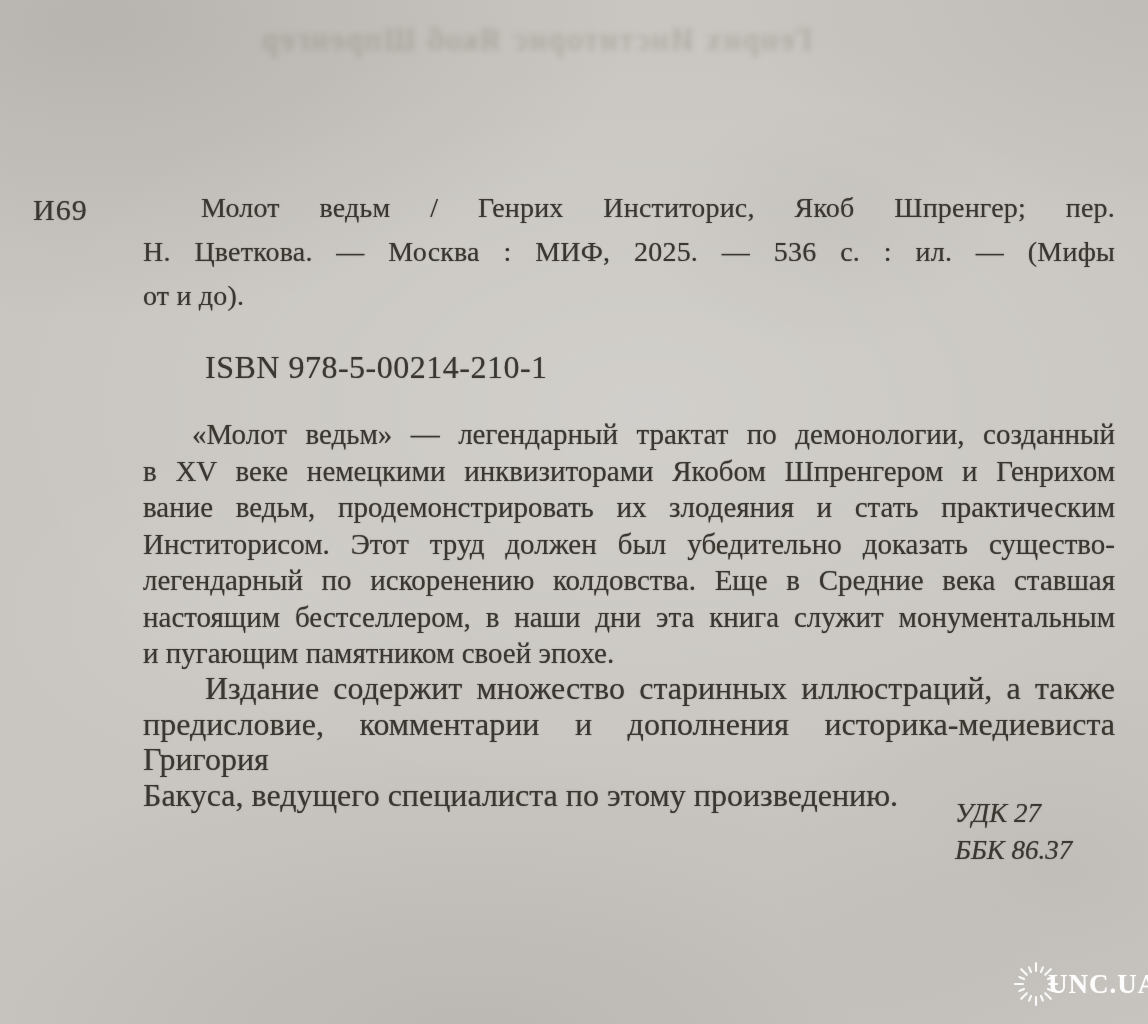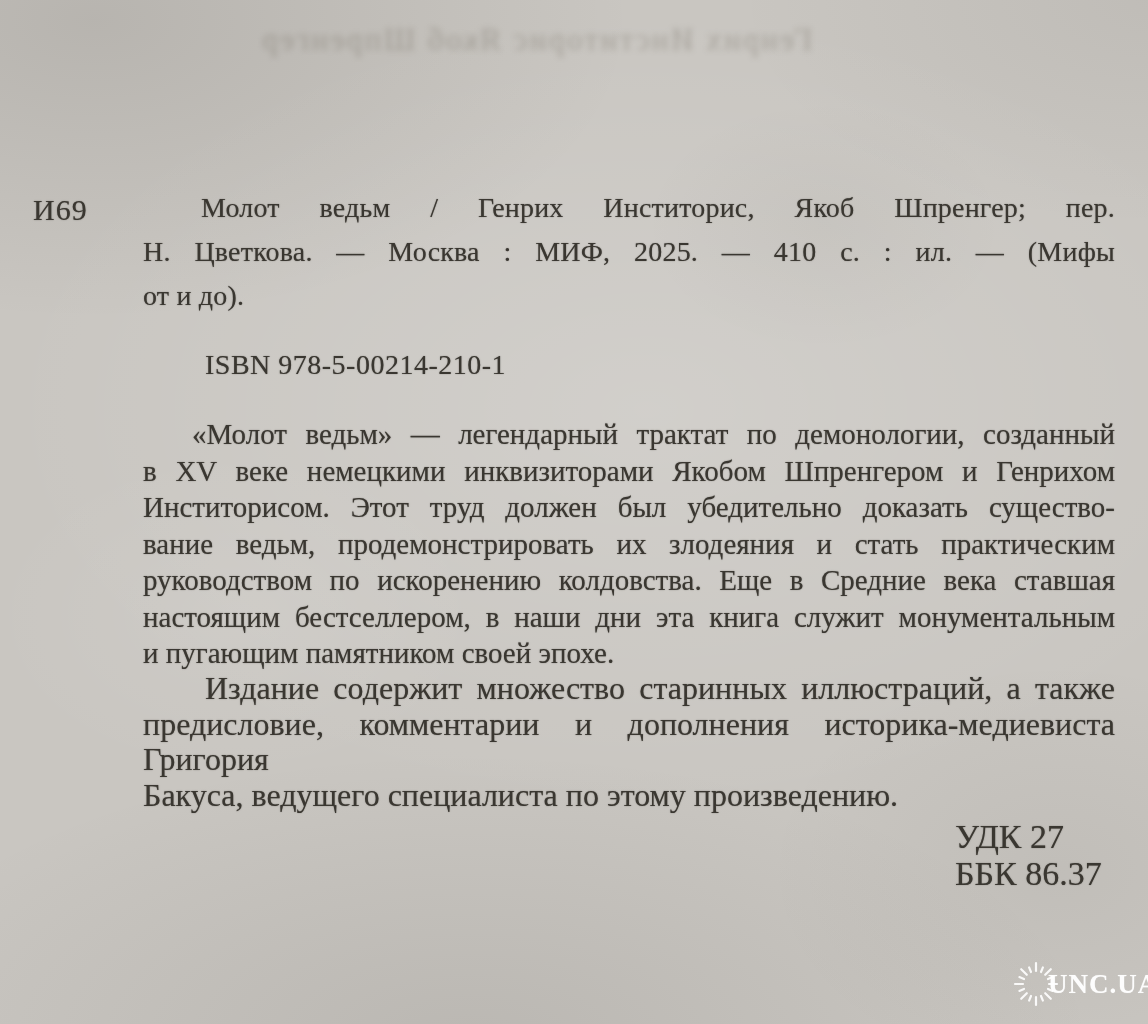"Н. Цветкова. — Москва :" div.j { text: 410 -> 536 }
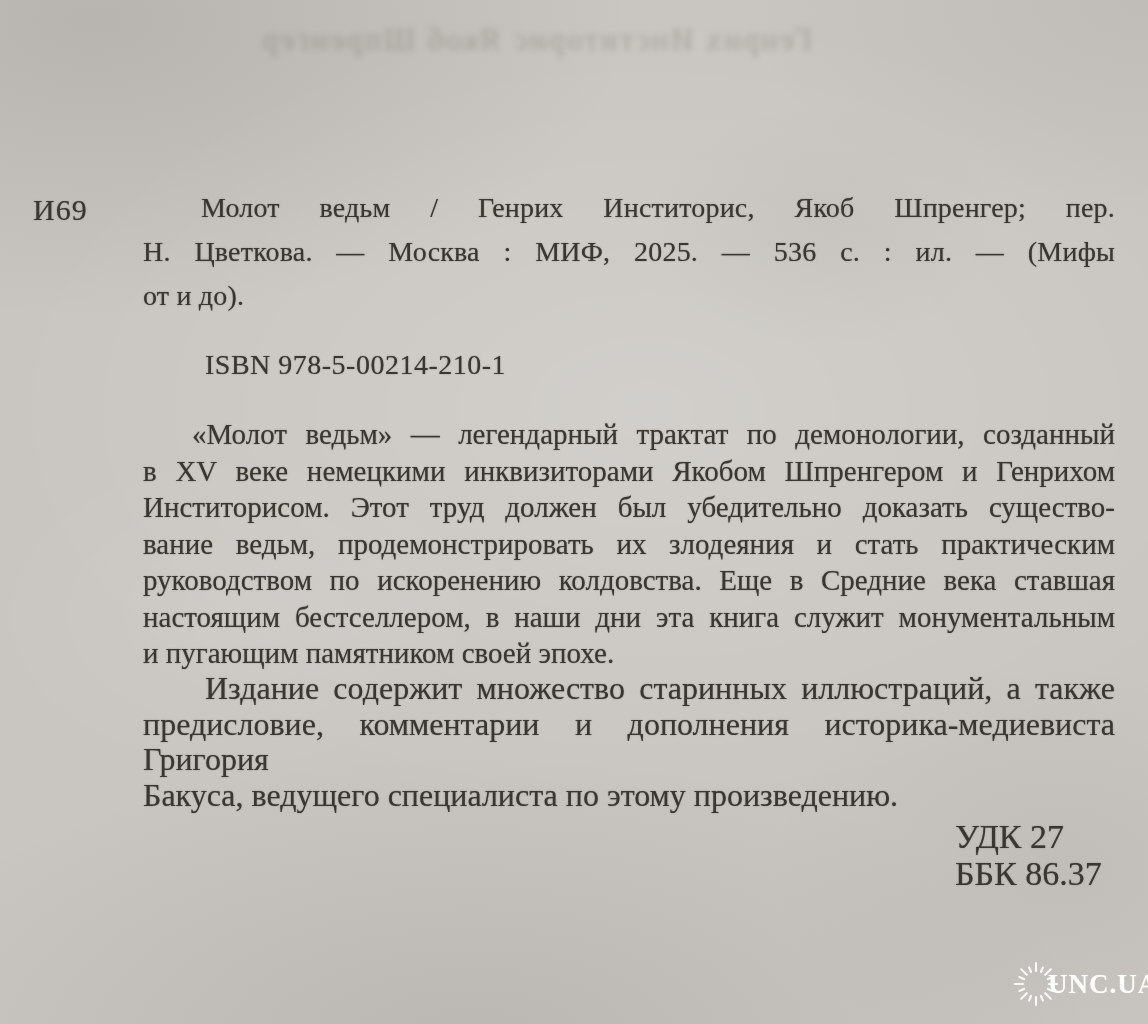"ISBN 978-5-00214-210-1" .isbn { font-size: 28px -> 32px }
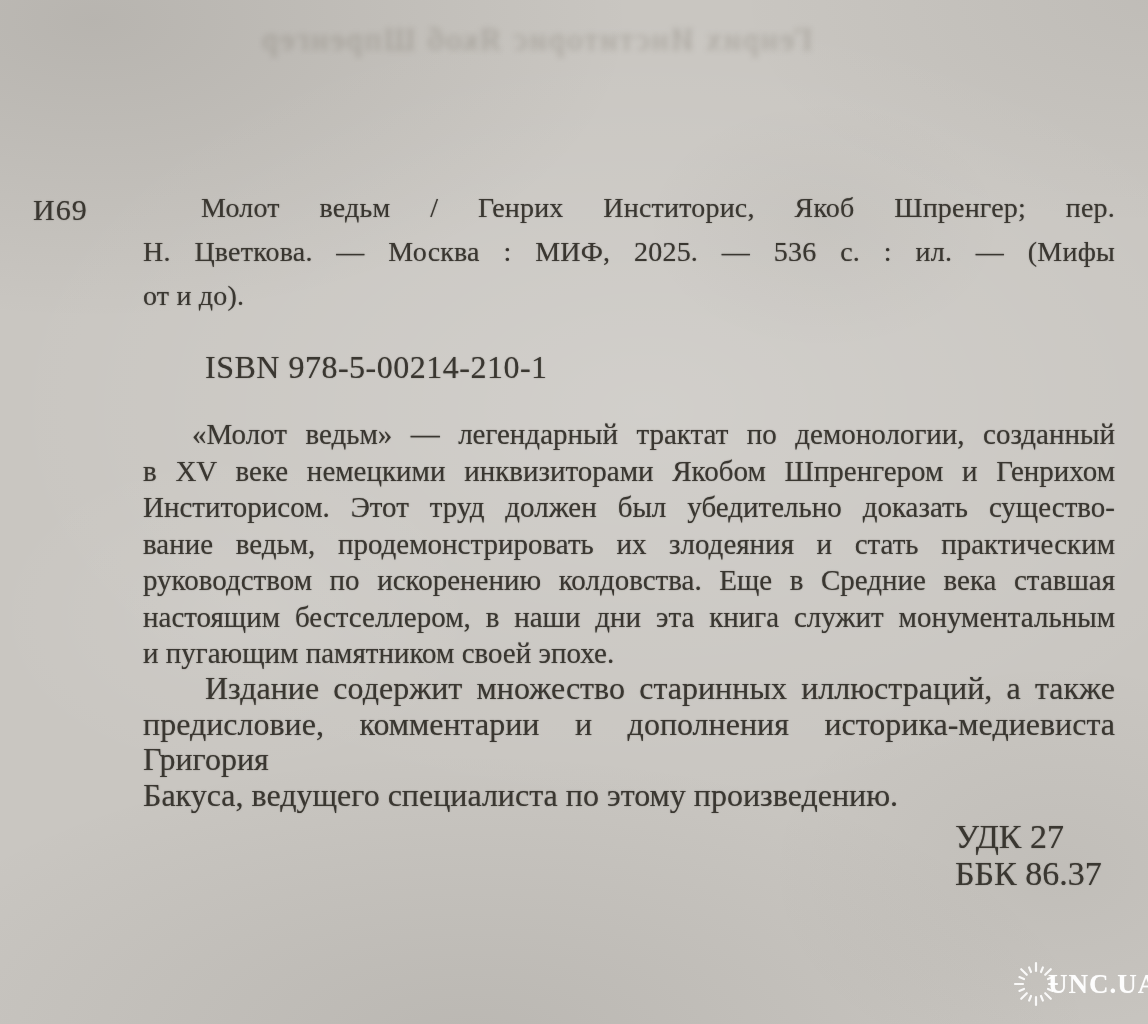"Инститорисом. Этот труд должен был" div.j { order: before "вание ведьм, продемонстрировать их" -> after "вание ведьм, продемонстрировать их" }
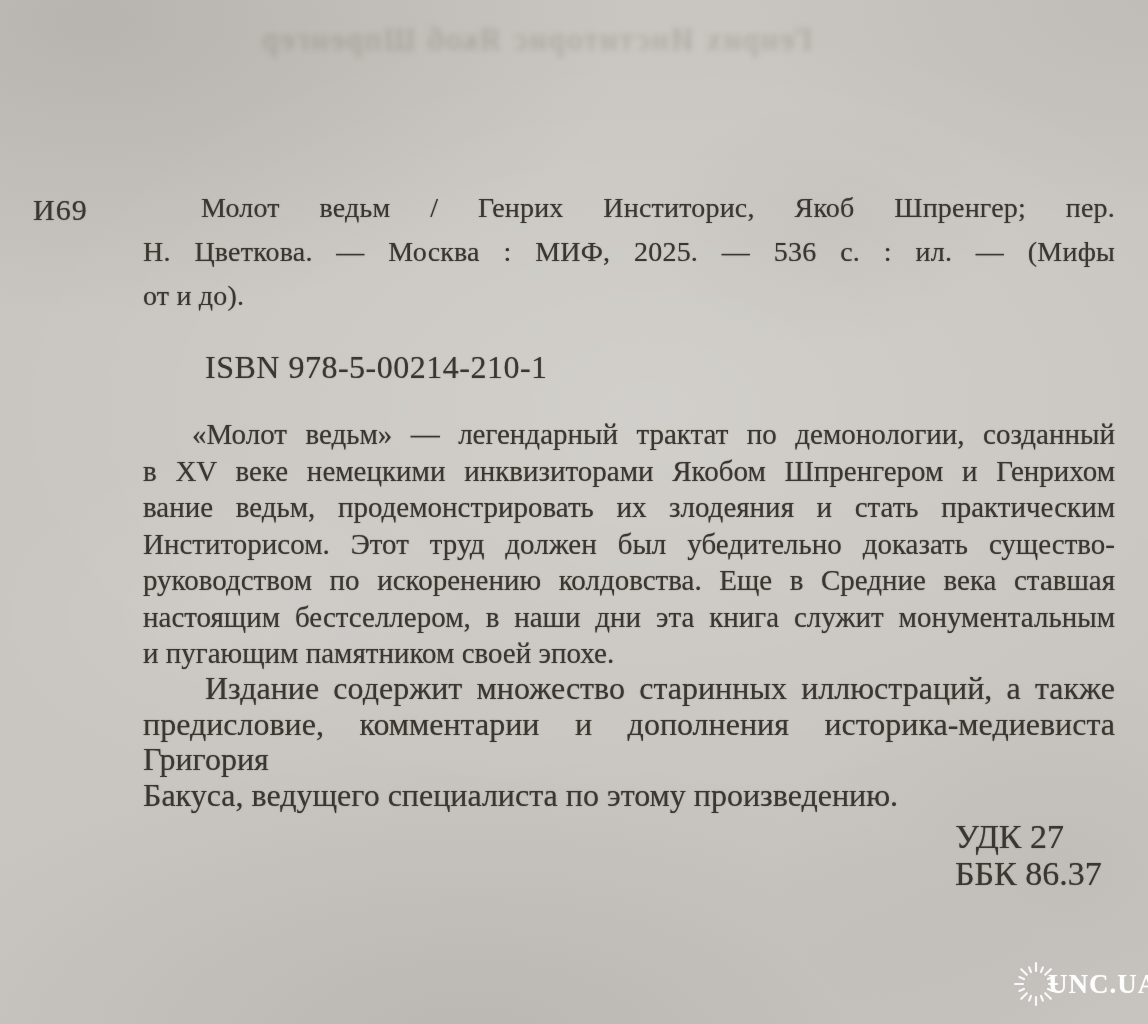"руководством по искоренению колдовства." div.j { text: руководством -> легендарный }
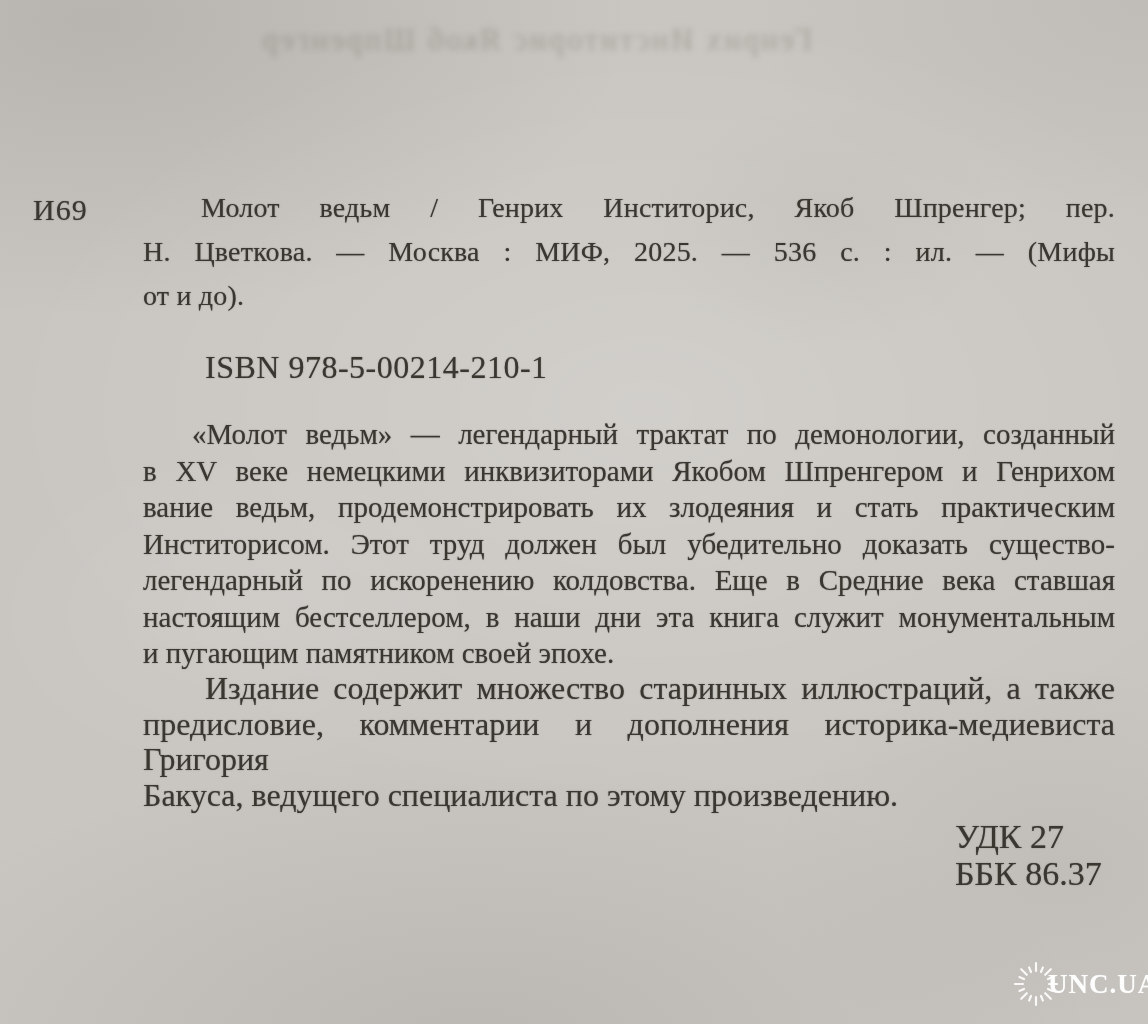"УДК 27" .udcblock { font-size: 34px -> 27px; font-style: none -> italic; top: 818px -> 795px }
